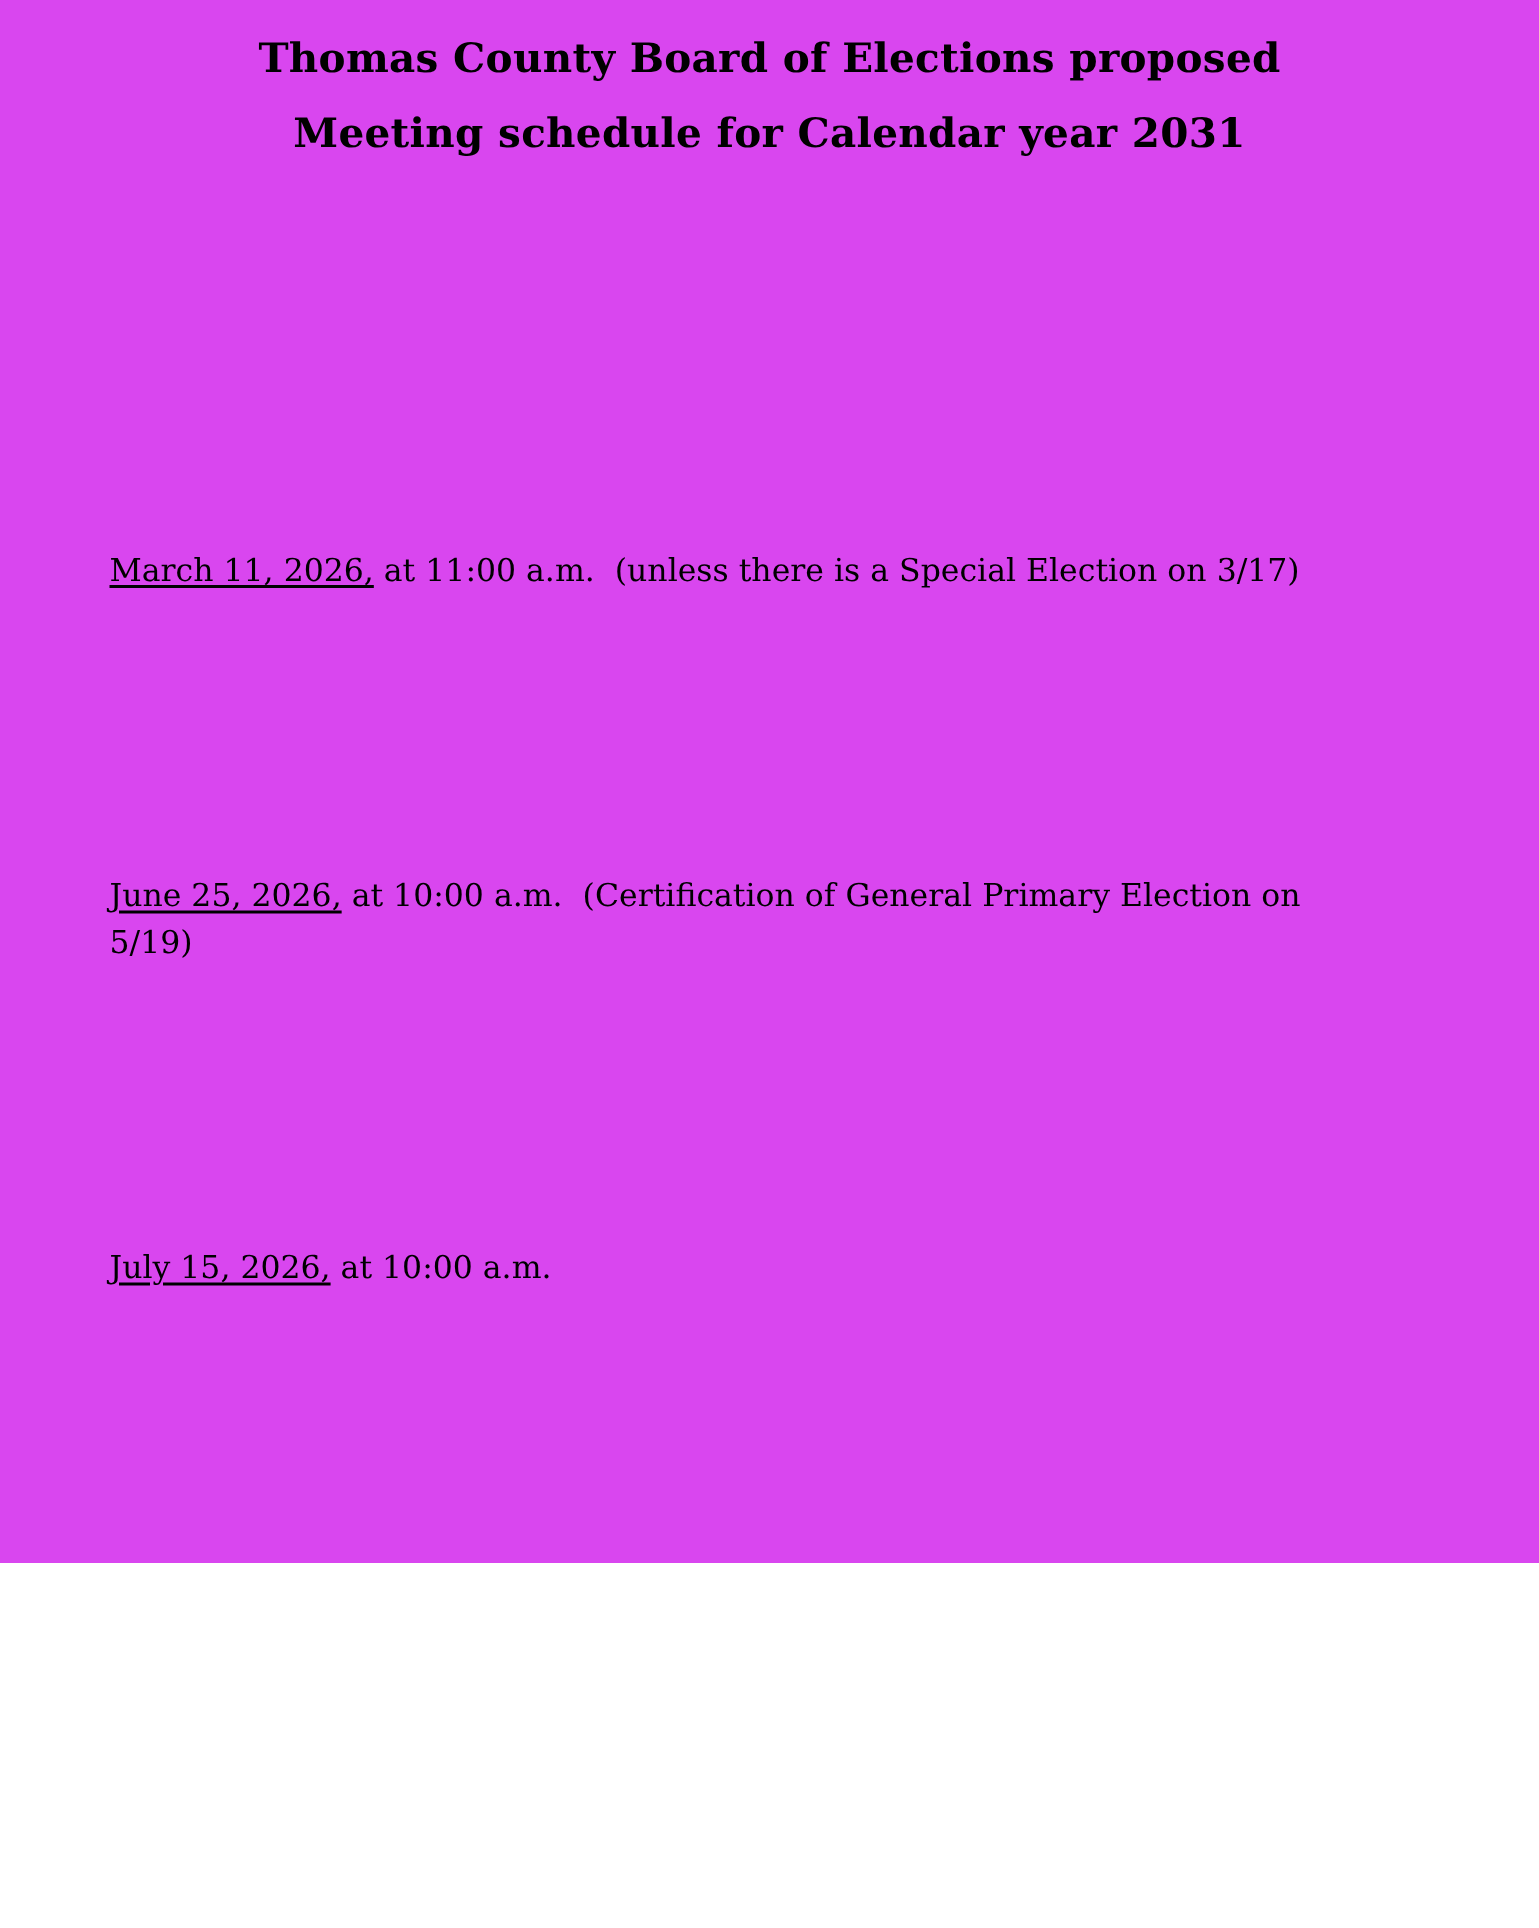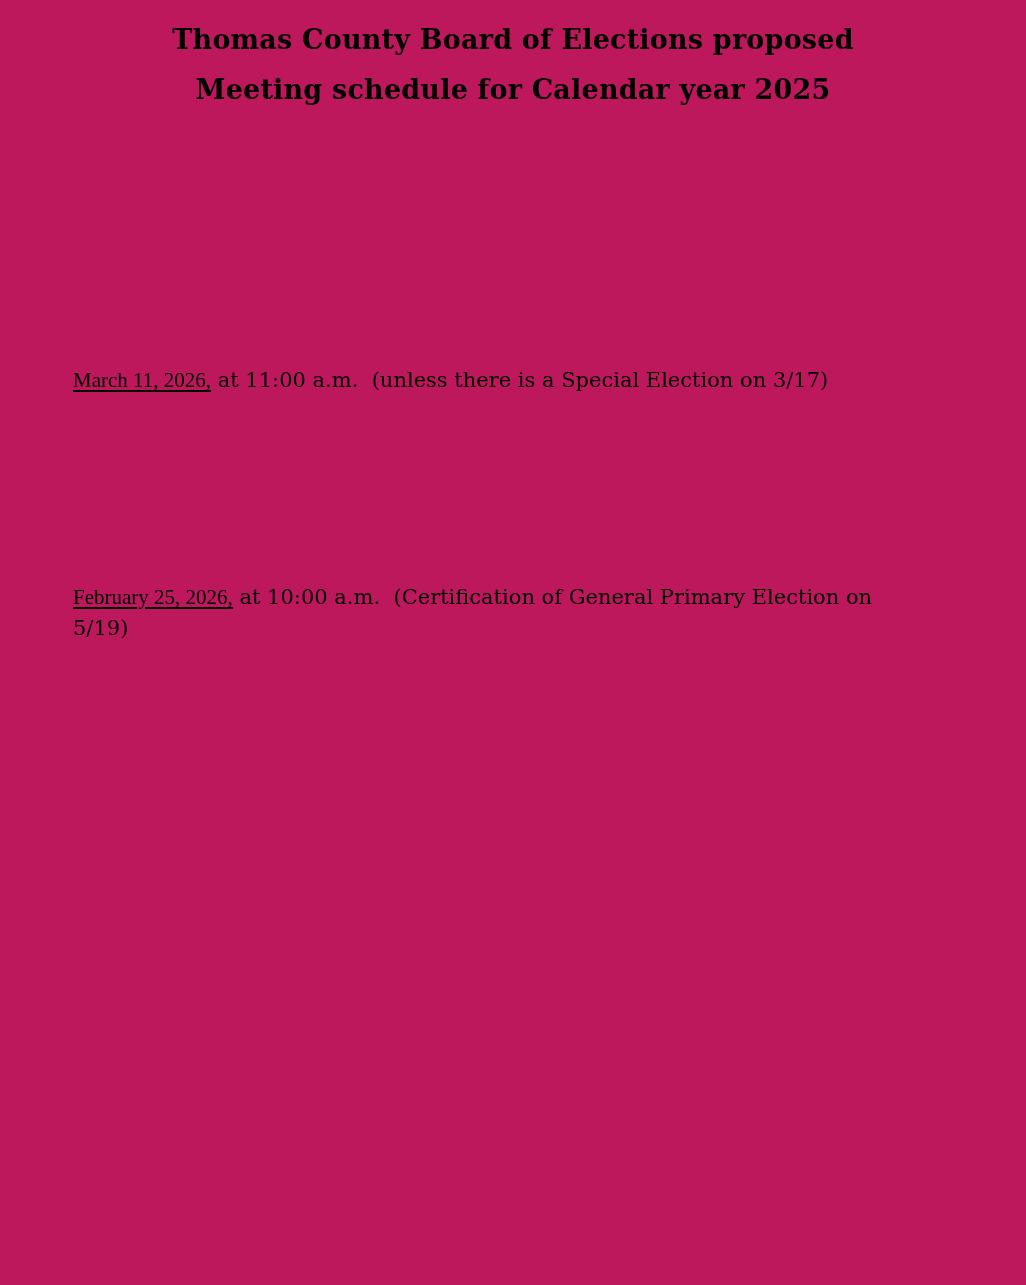"Thomas County Board of Elections" .page { background: #be185d -> #d946ef; height: 1285px -> 1042px }
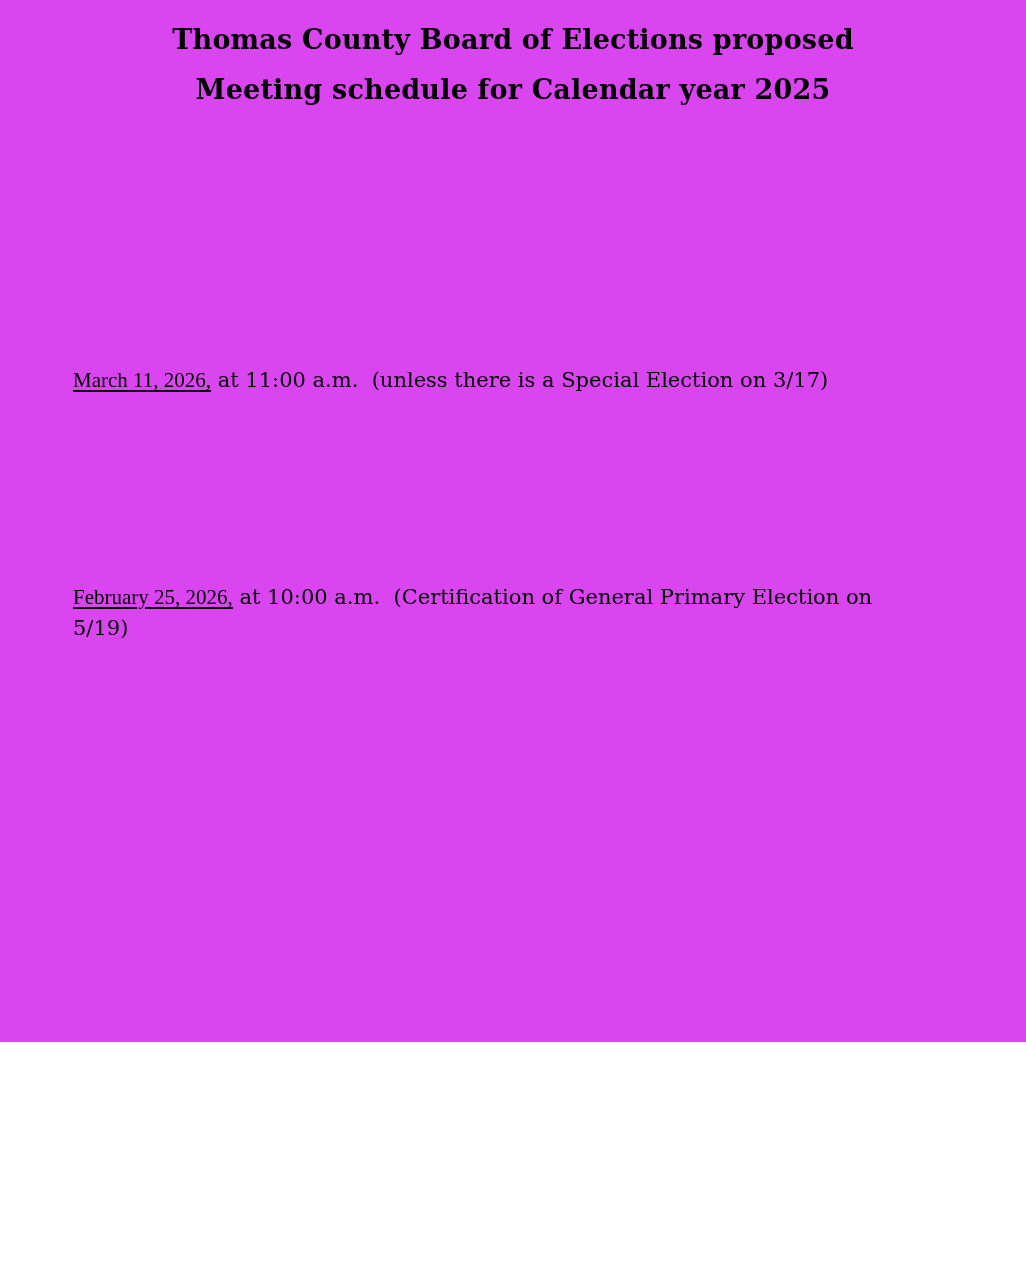"Meeting schedule for Calendar year" div { text: 2025 -> 2031 }
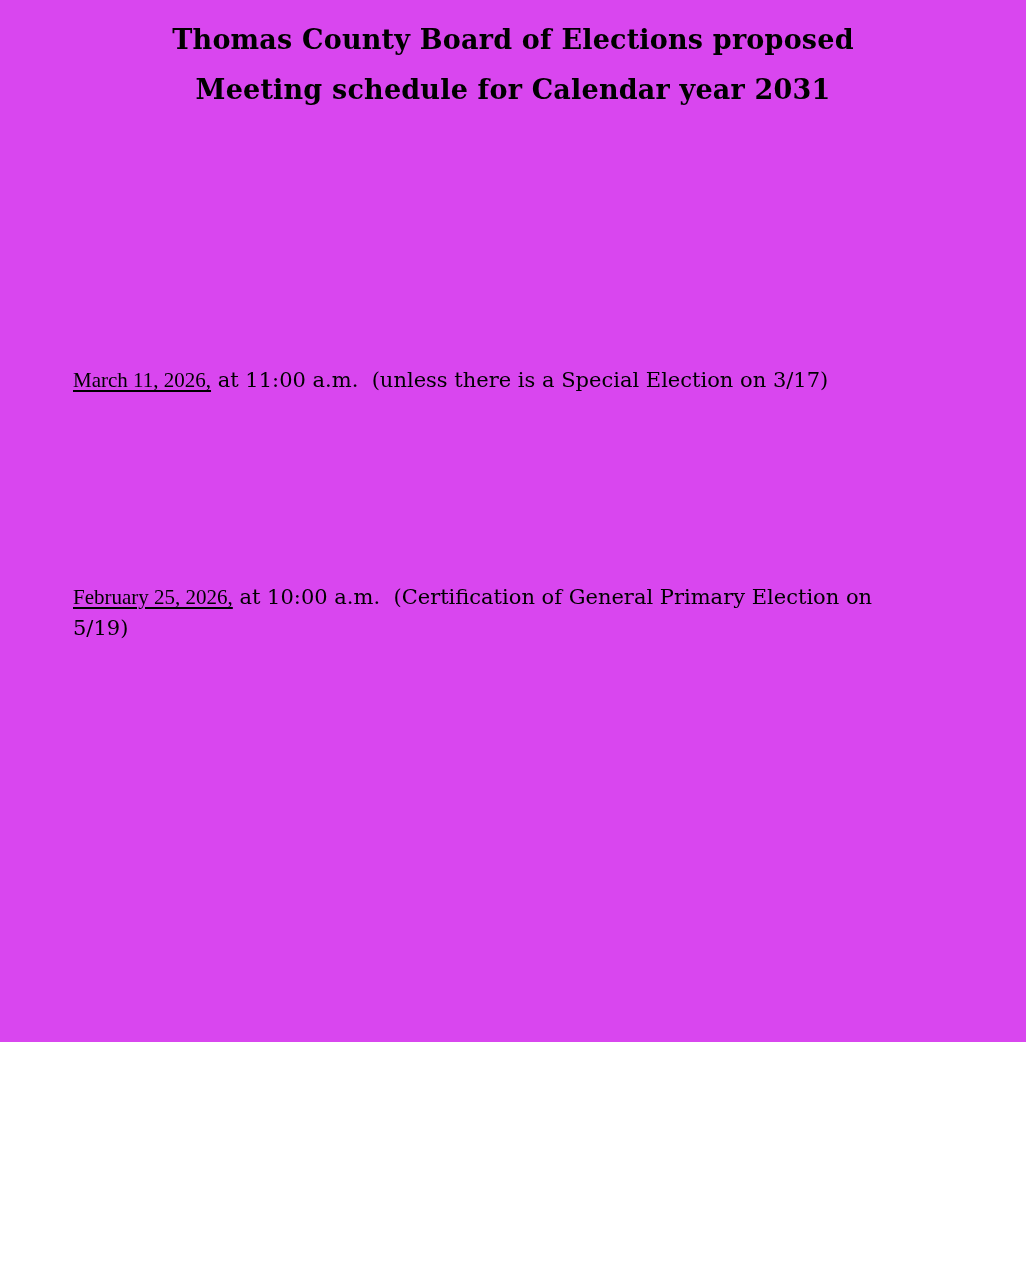"March 11, 2026," .u { font-family: Liberation Serif, serif -> none }
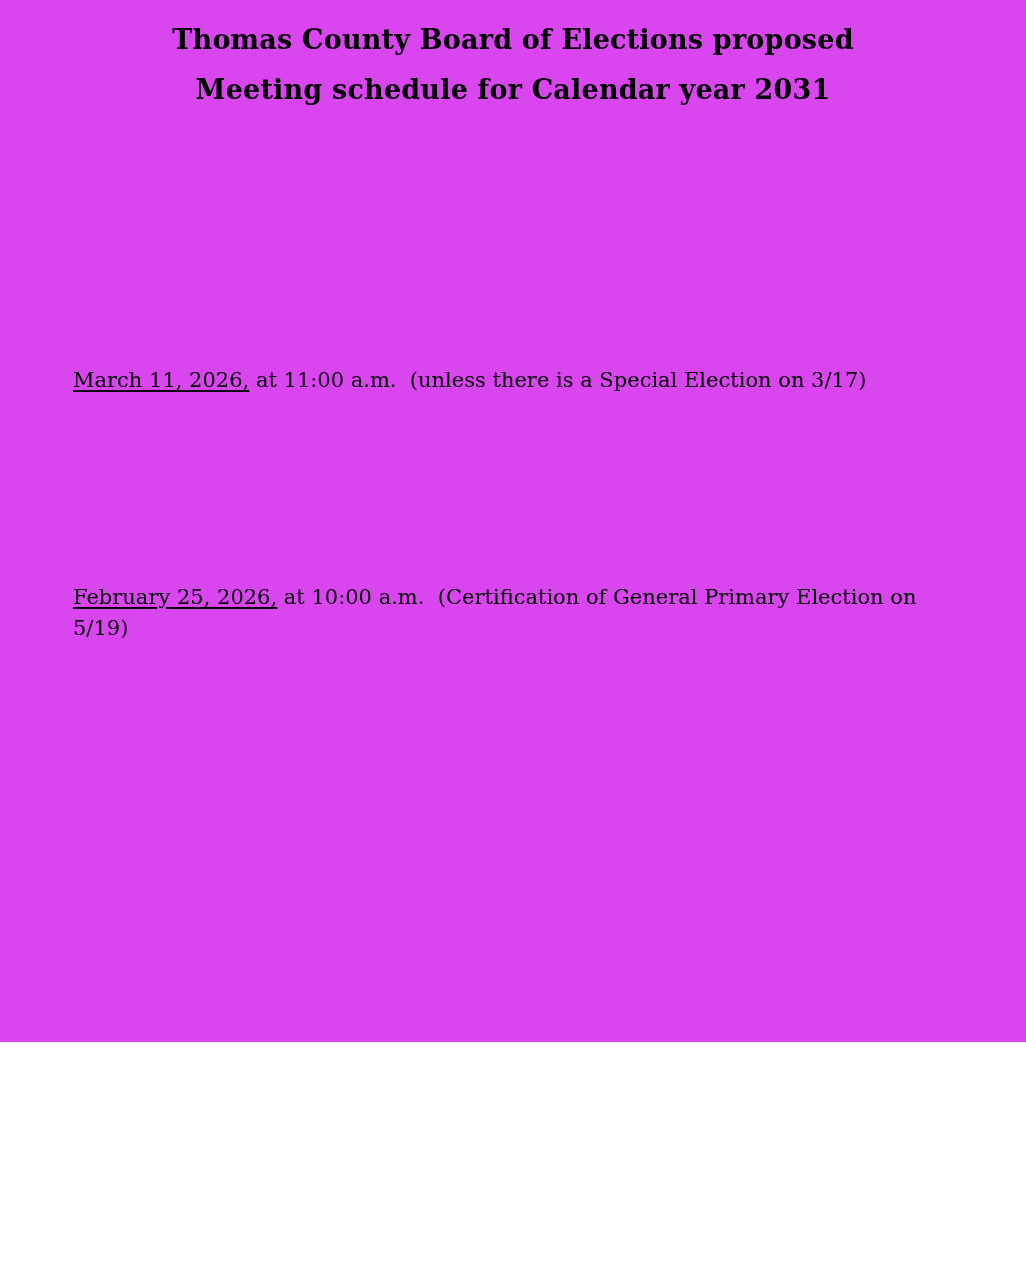"February 25, 2026," span.u { text: February -> June }
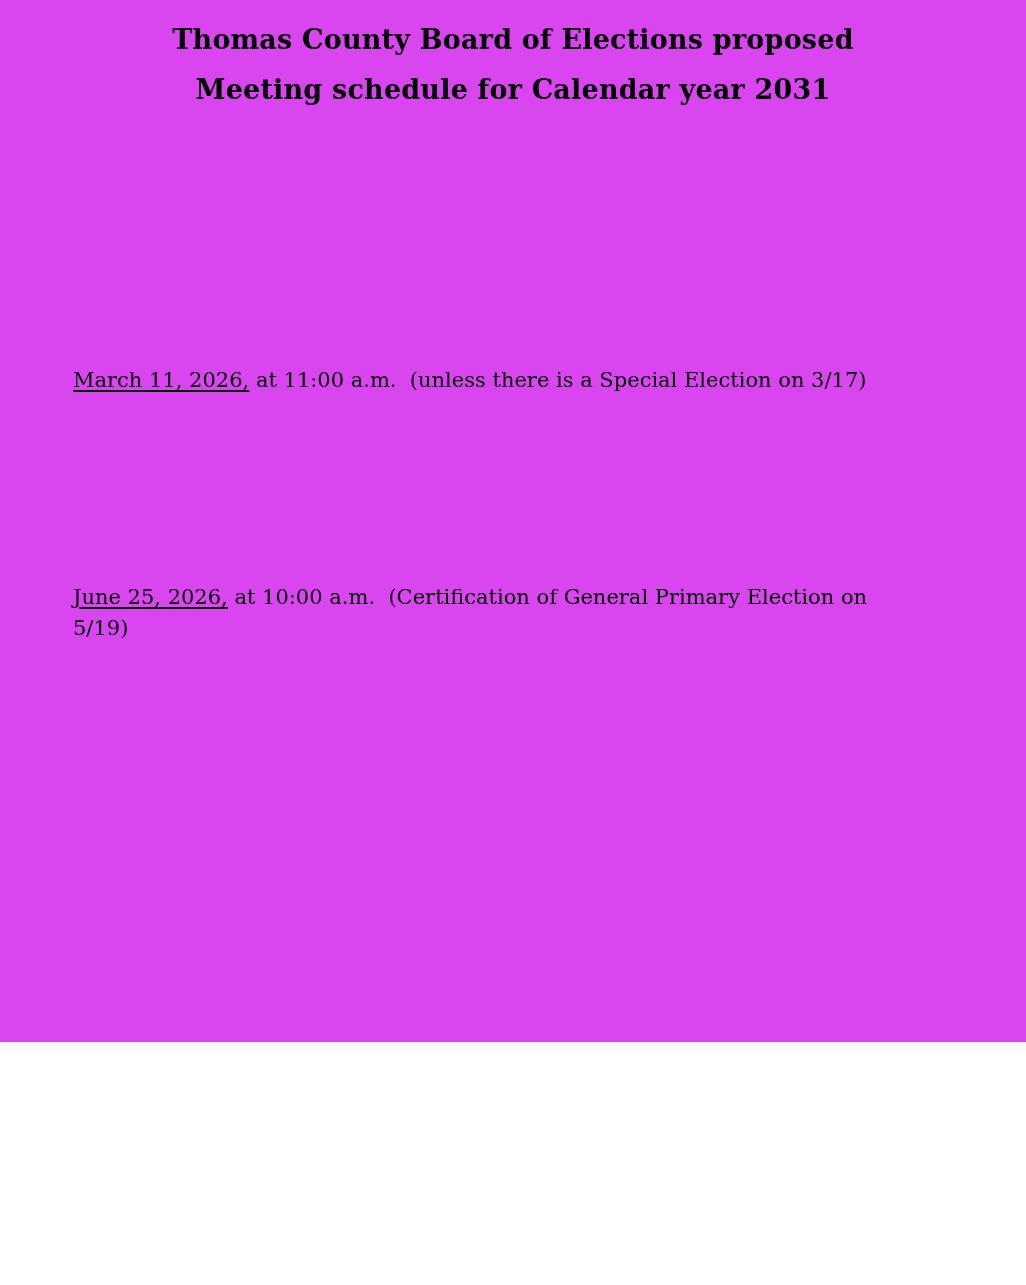"July 15, 2026, at 10:00" p.entry { html: none -> <p><span>July 15, 2026,</span><span> at 10:00 a.m.</span></p> }
